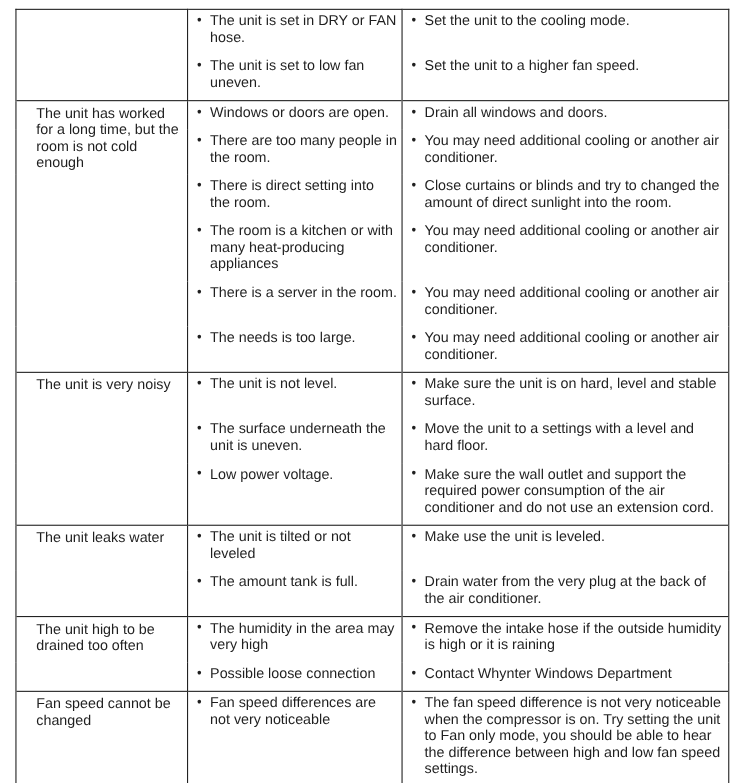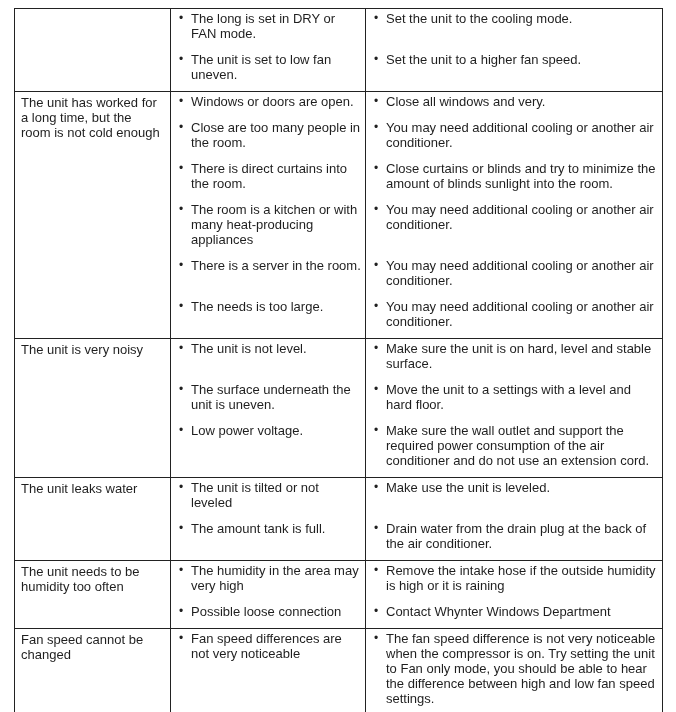"The long is set in" span.txt { text: long is set in DRY or FAN mode -> unit is set in DRY or FAN hose }
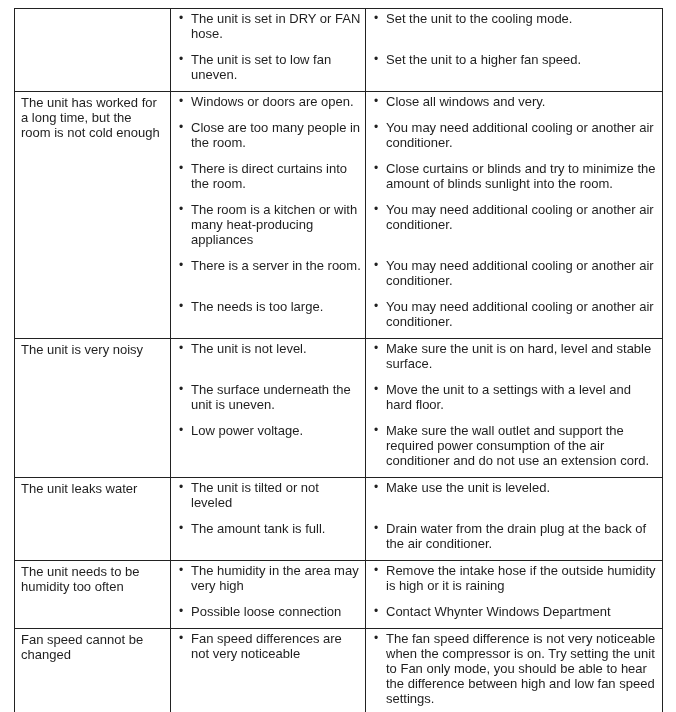"The unit has worked for" .problem-cell { padding: 3px 6px 6px 6px -> 3px 6px 6px 18px }
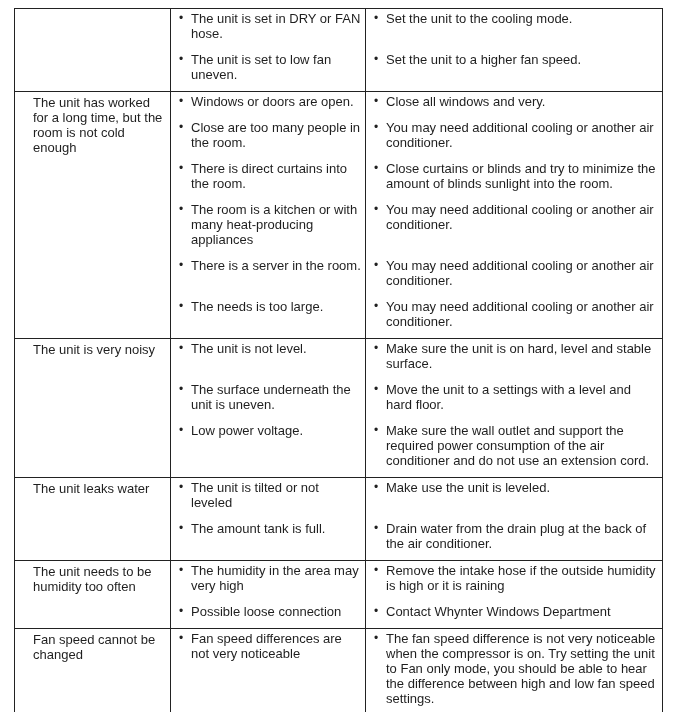"Close all windows and very." span.txt { text: Close all windows and very -> Drain all windows and doors }
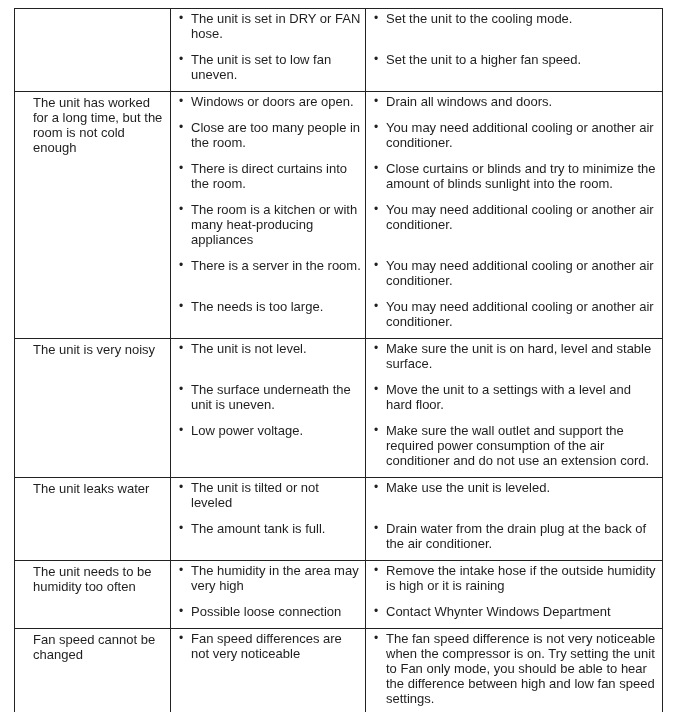"Close are too many people" span.txt { text: Close -> There }
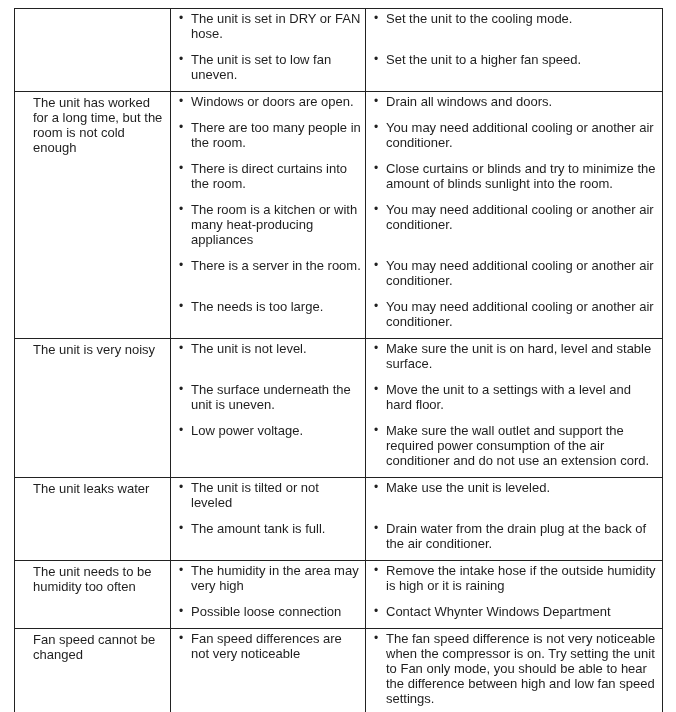"There is direct curtains into" span.txt { text: curtains -> setting }
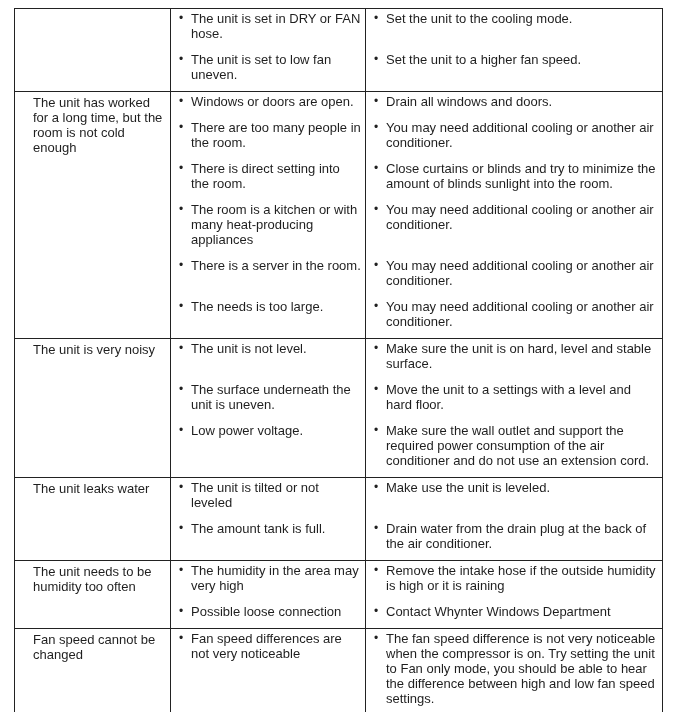"Close curtains or blinds and" span.txt { text: minimize the amount of blinds -> changed the amount of direct }
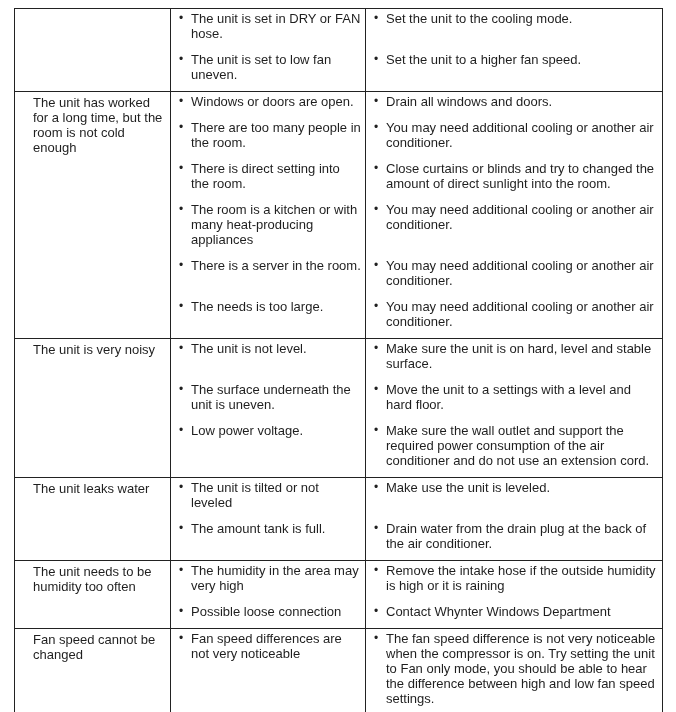"Drain water from the drain" span.txt { text: drain -> very }
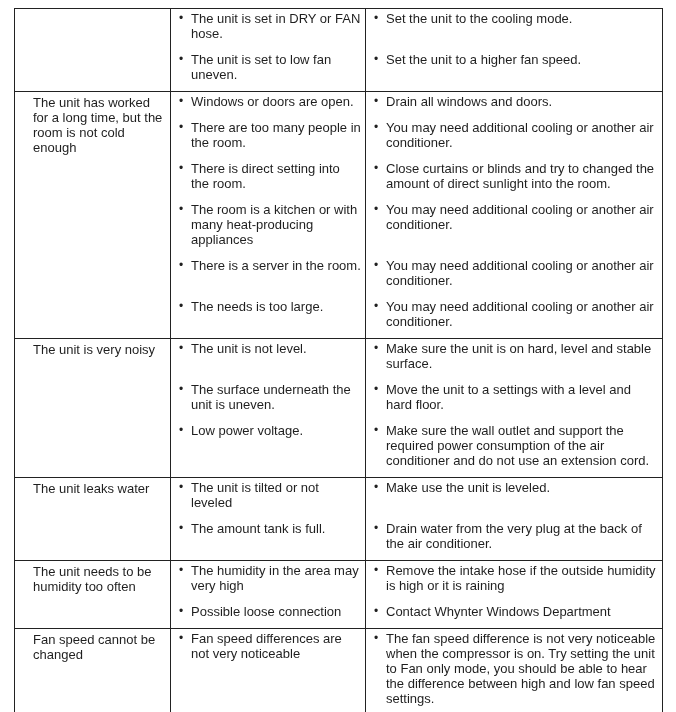"The unit needs to be" td.problem-cell { text: needs to be humidity -> high to be drained }
